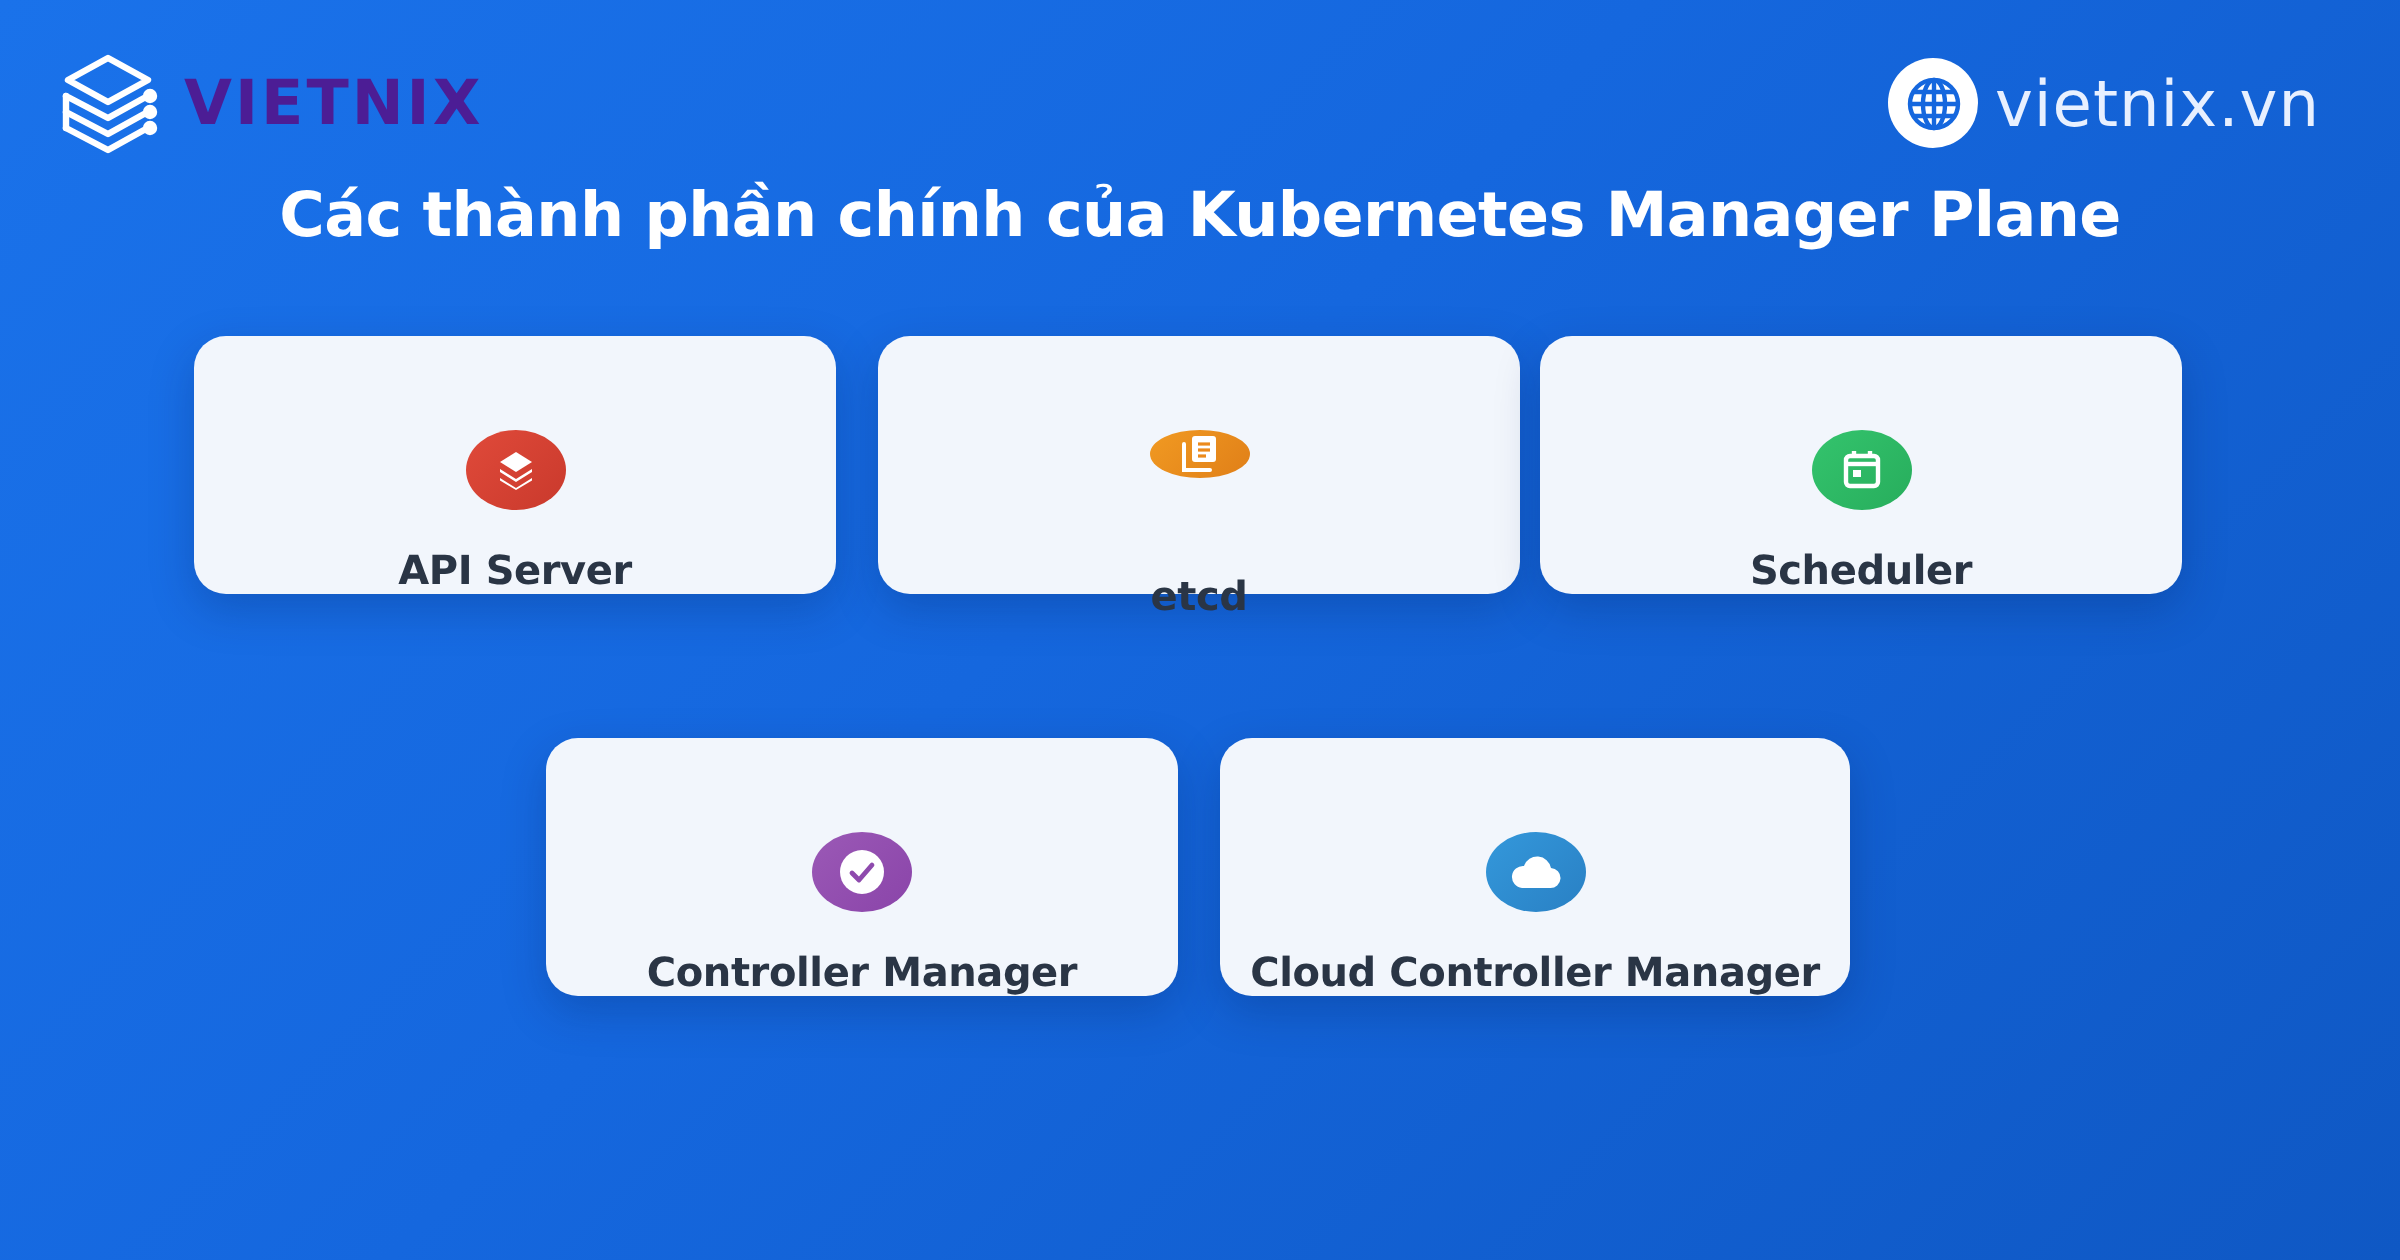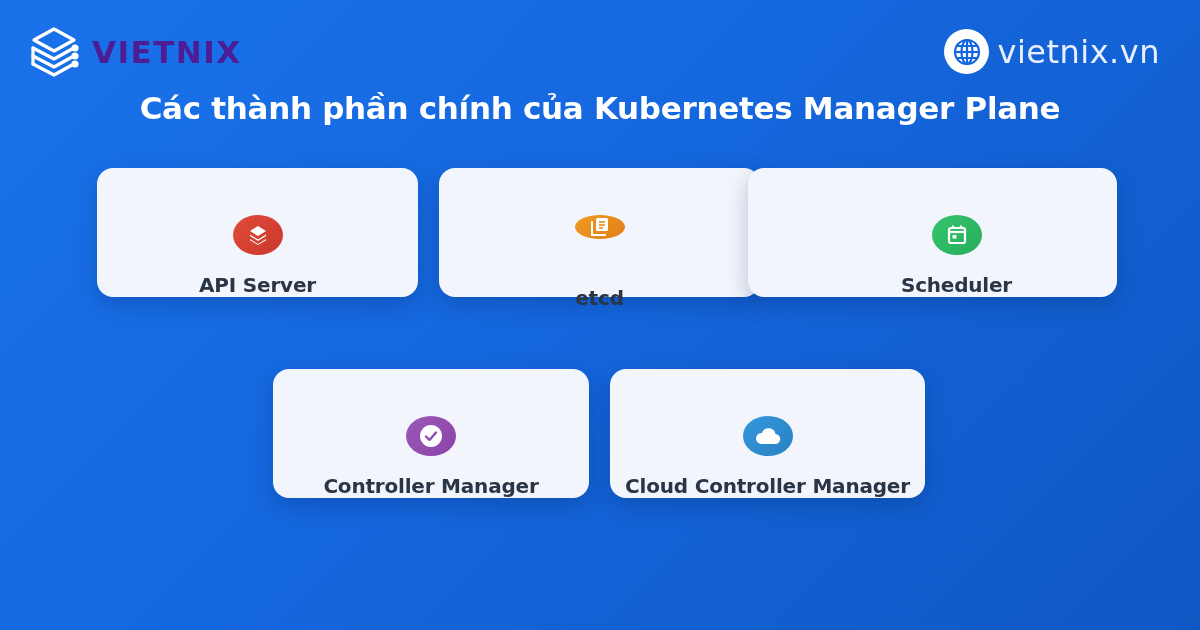"Scheduler" #c3 { left: 748px -> 770px; padding-left: 48px -> none }
